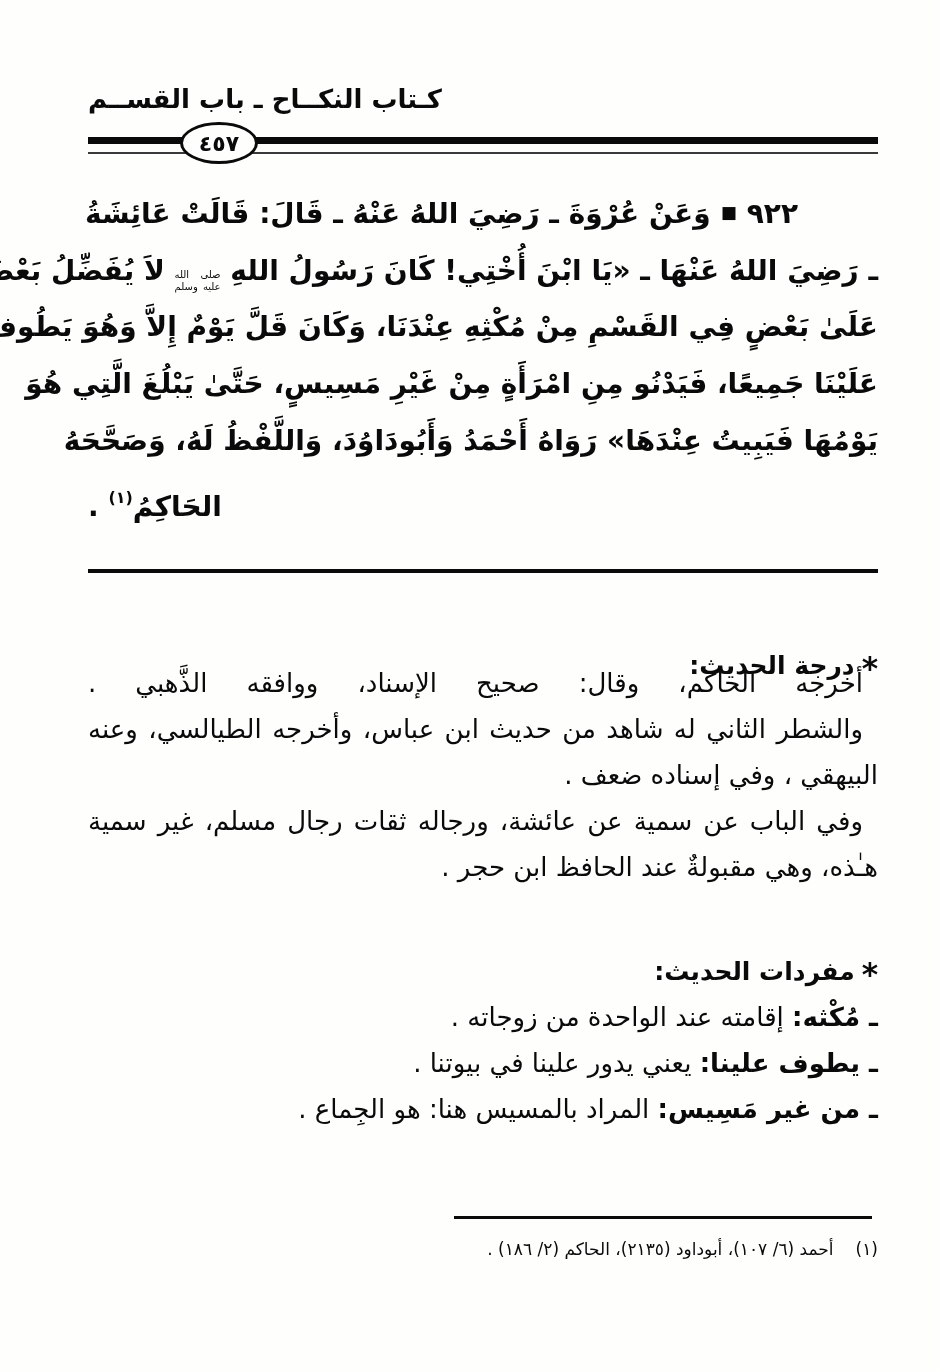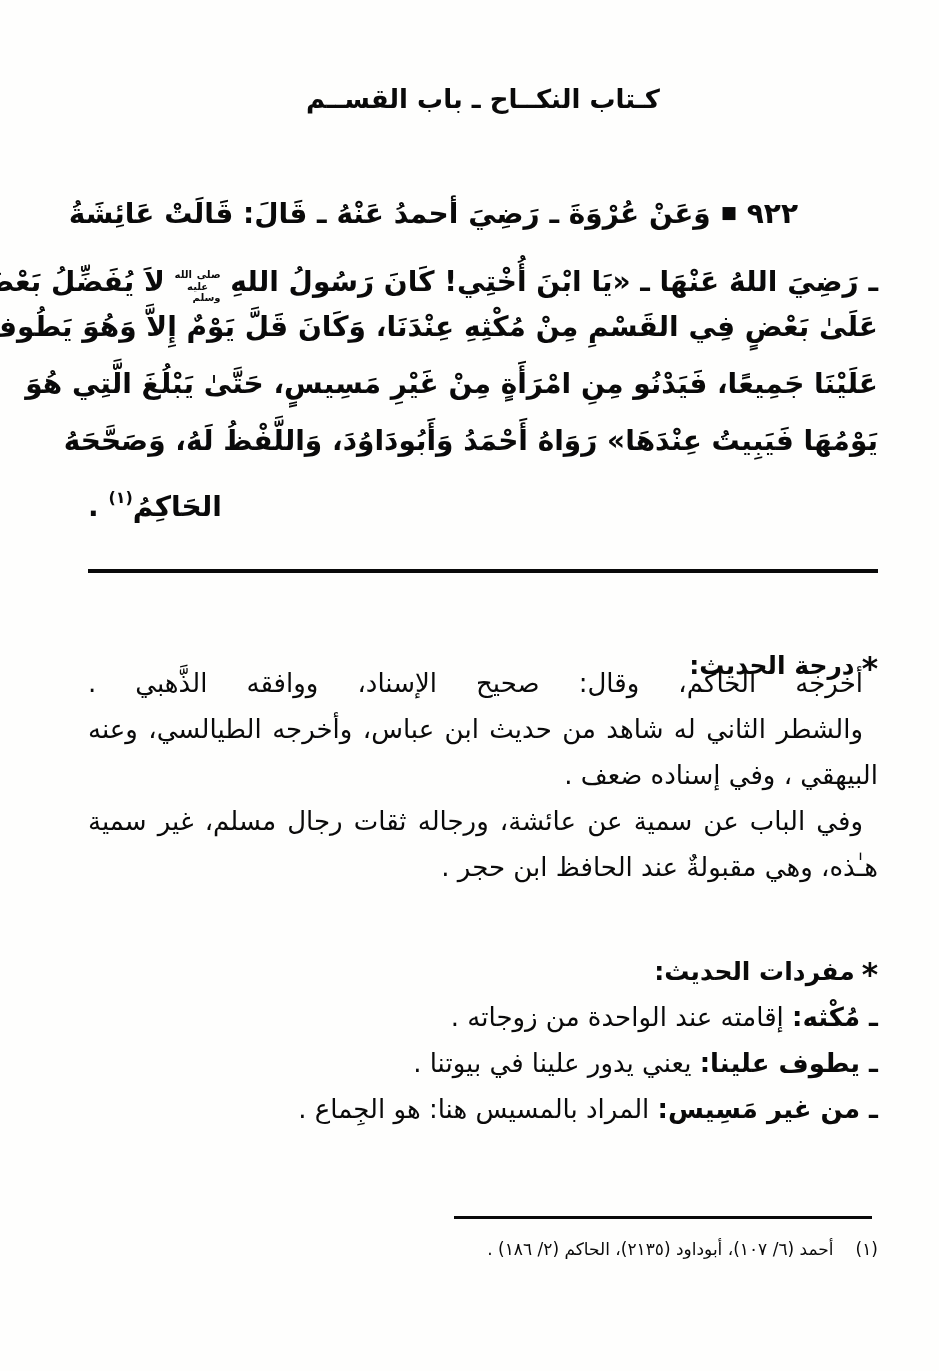"كـتاب النكــاح ـ باب القســم" .chapter-title { text-align: center -> left }
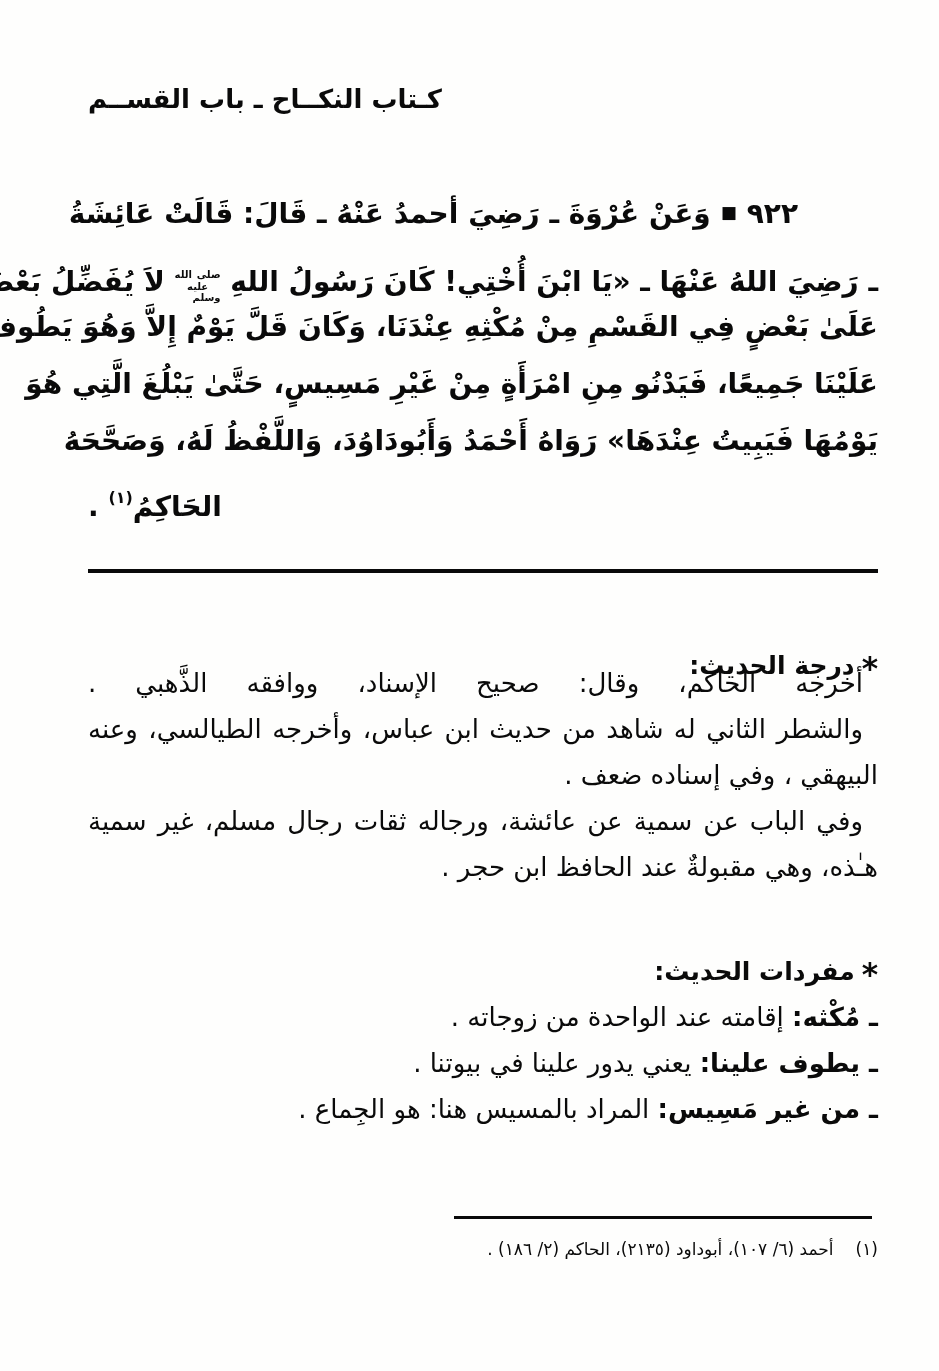"٤٥٧" div.rules { html: none -> <div> <div></div> <div></div> <div> <span>٤٥٧</span> </div> </div> }
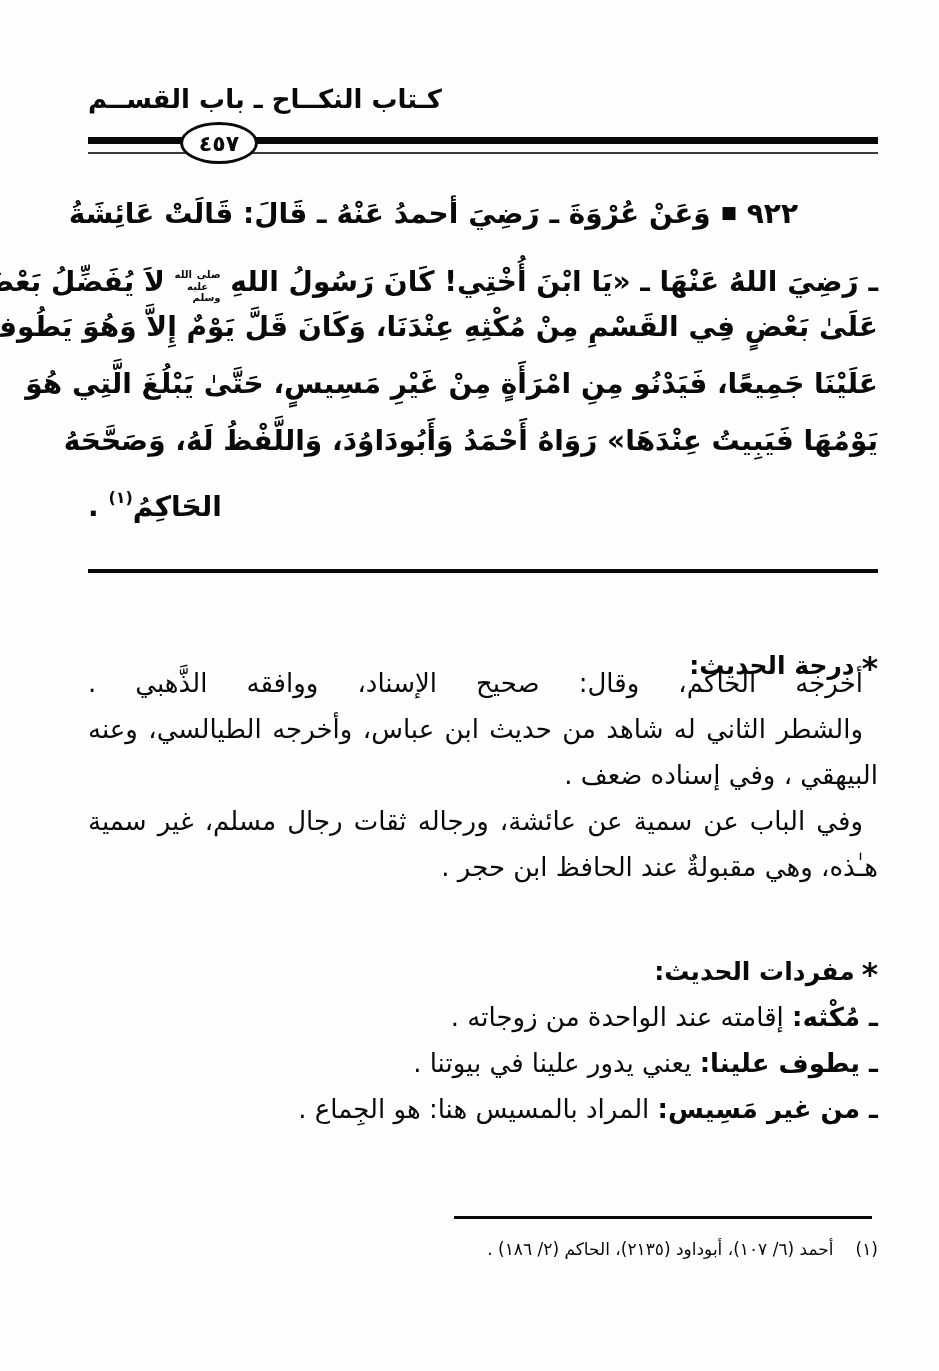"وَعَنْ عُرْوَةَ ـ رَضِيَ أحمدُ" span { text: أحمدُ -> اللهُ }
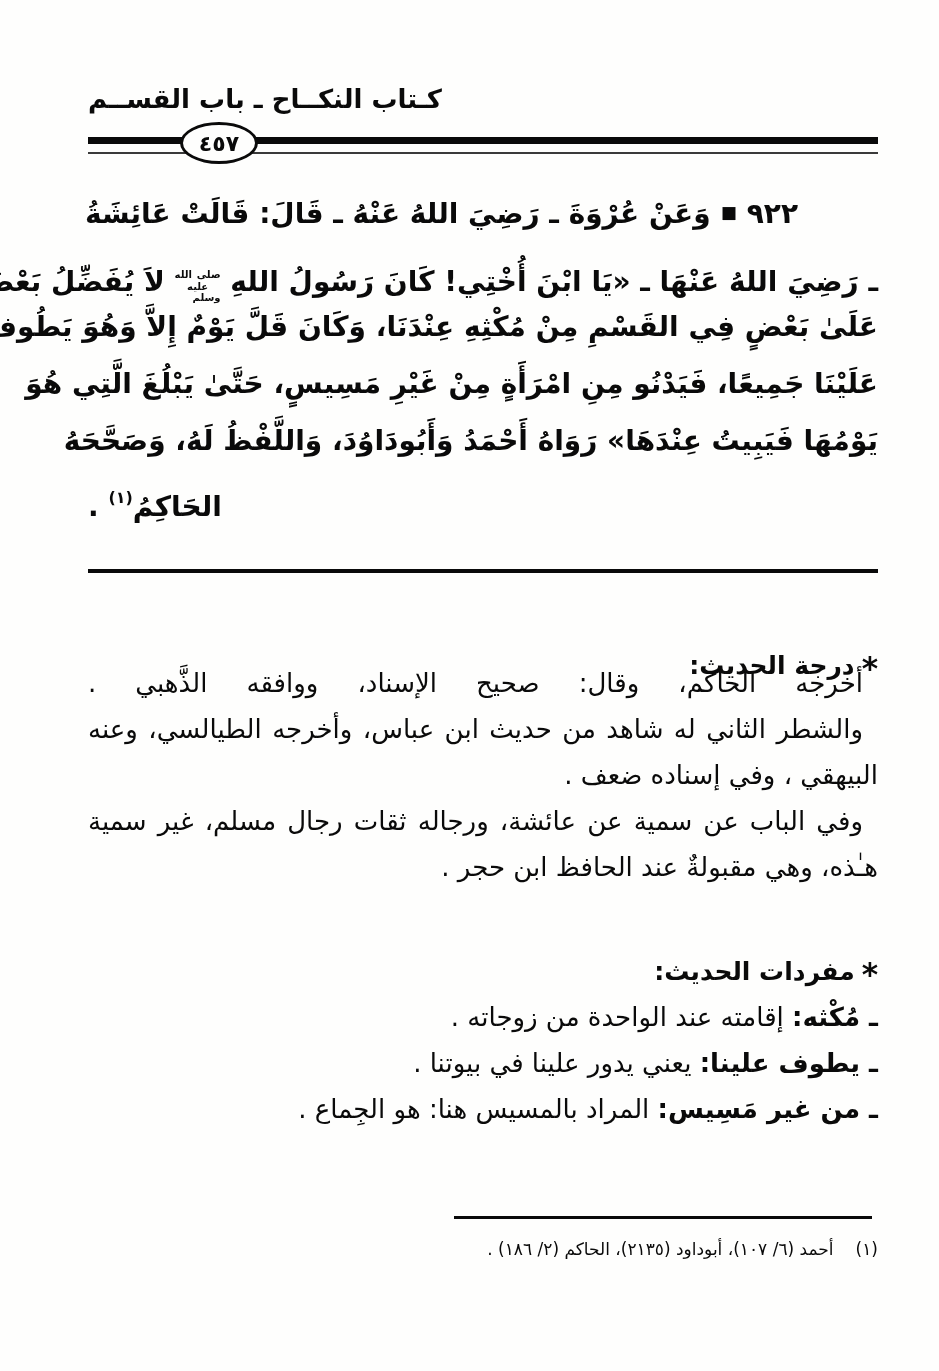"صلى الله" .saw-mark { font-weight: 700 -> 400; text-align: center -> right }
